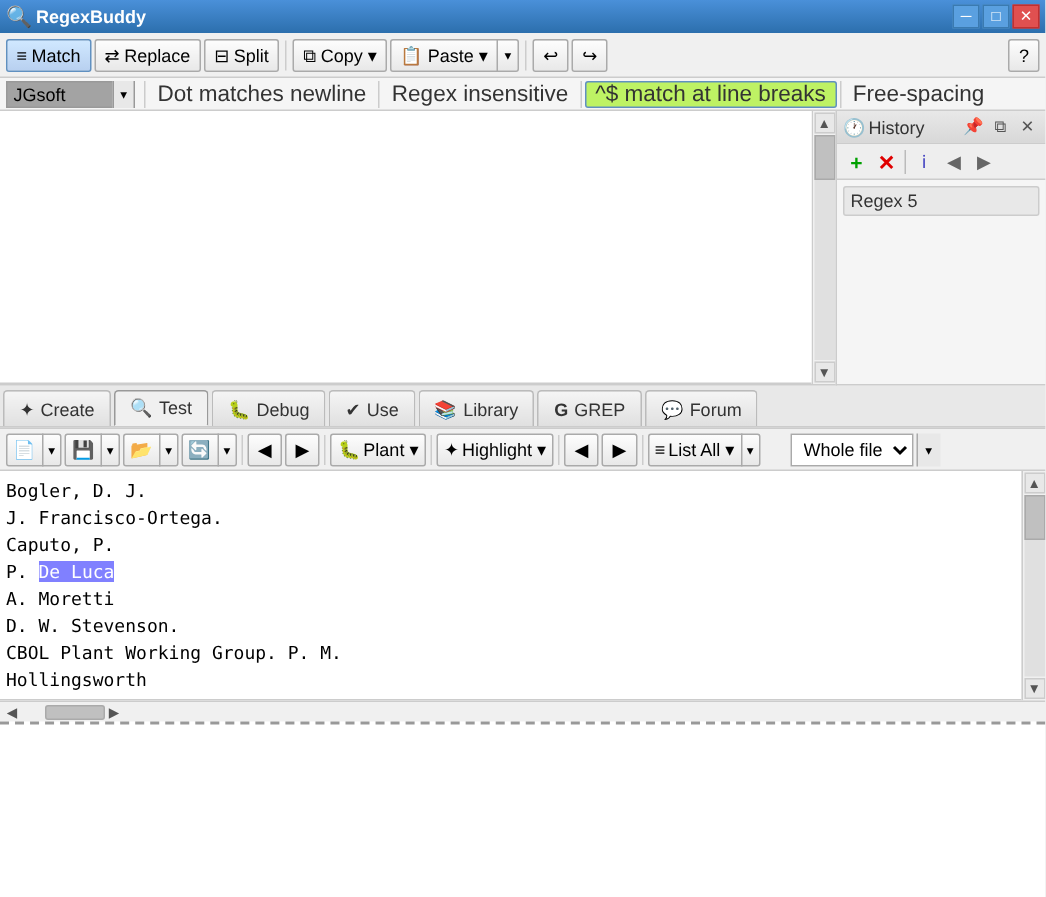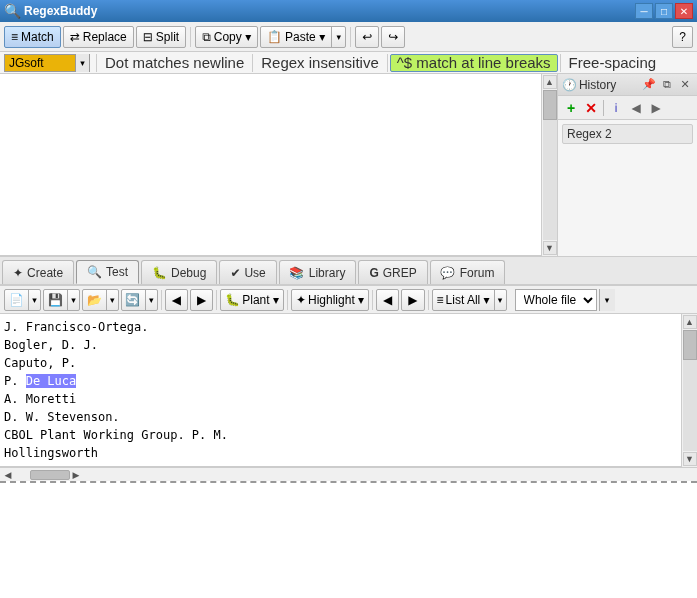"JGsoft" .regex-combo { background: #eab308 -> #a3a3a3 }
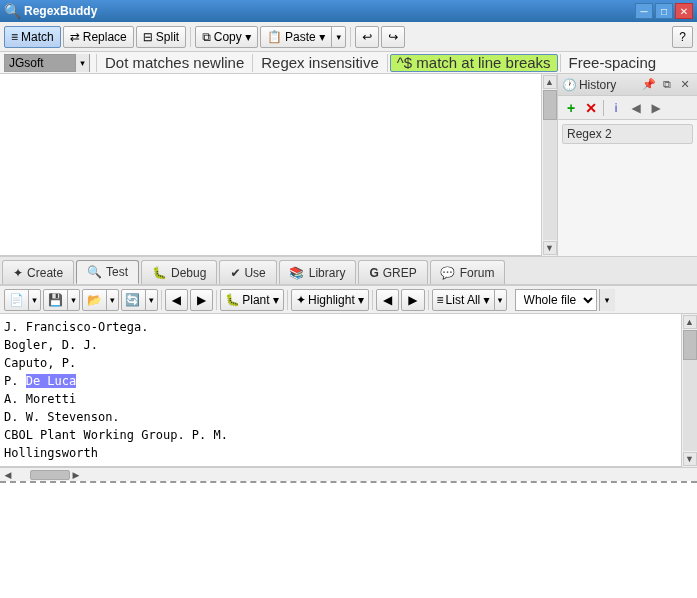"Regex 2" div.history-item { text: 2 -> 5 }
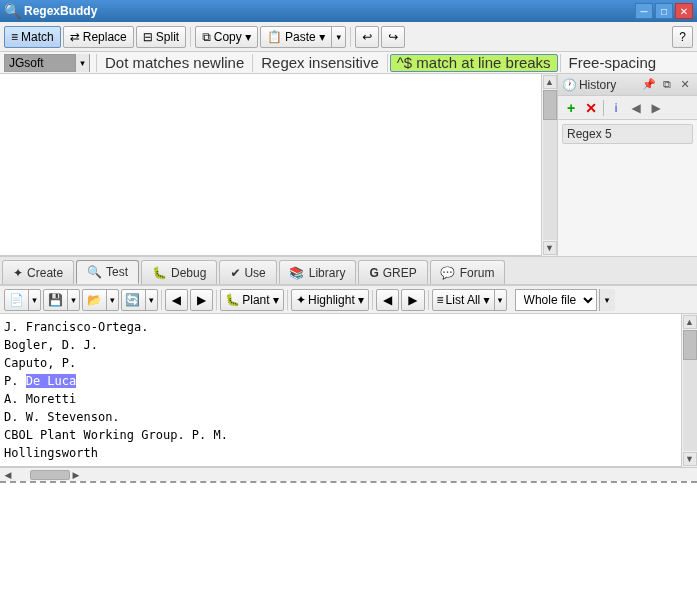"Whole file" .whole-file-combo { margin-left: 6px -> 18px }
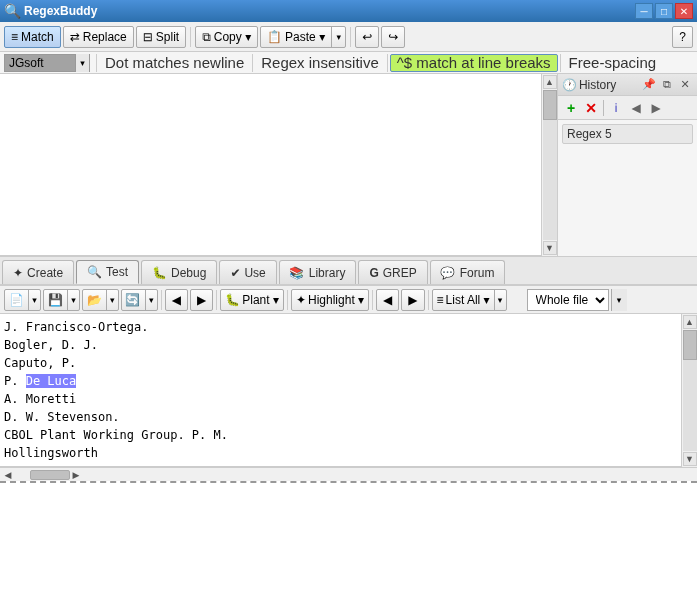"J. Francisco-Ortega." div.line { order: before "Bogler, D. J." -> after "Bogler, D. J." }
